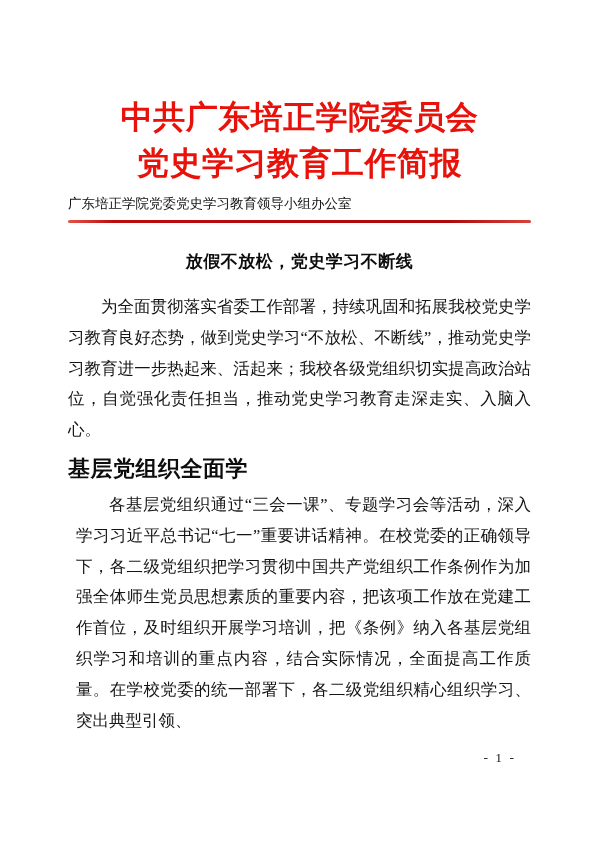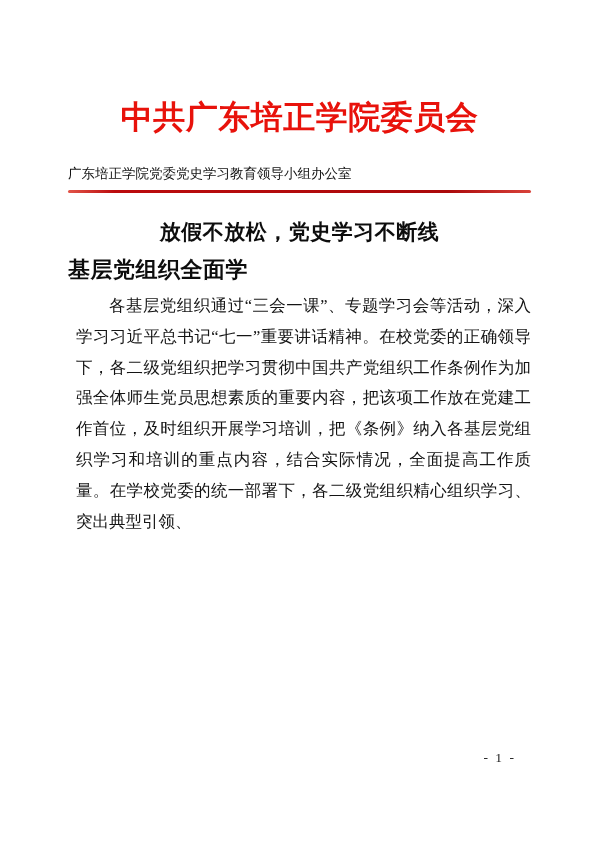"党史学习教育工作简报" span.tl { html: none -> <span>党史学习教育工作简报</span> }
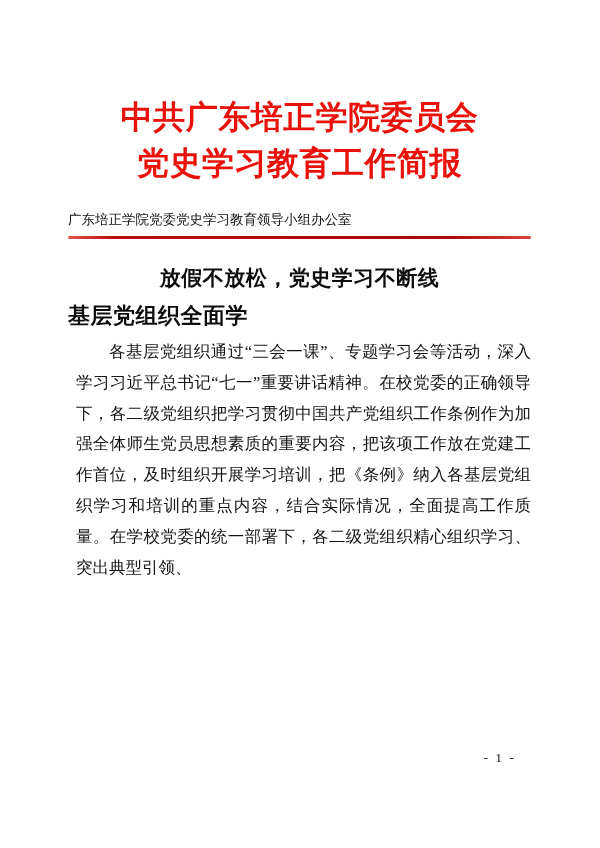"广东培正学院党委党史学习教育领导小组办公室" .issuer-row { margin-top: 24px -> 8px }
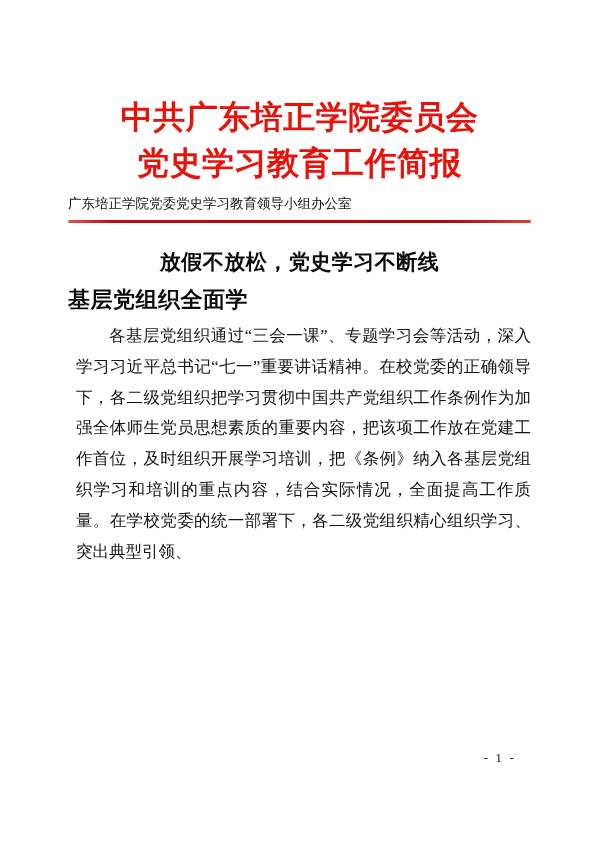"放假不放松，党史学习不断线" .headline { font-size: 21px -> 17px }
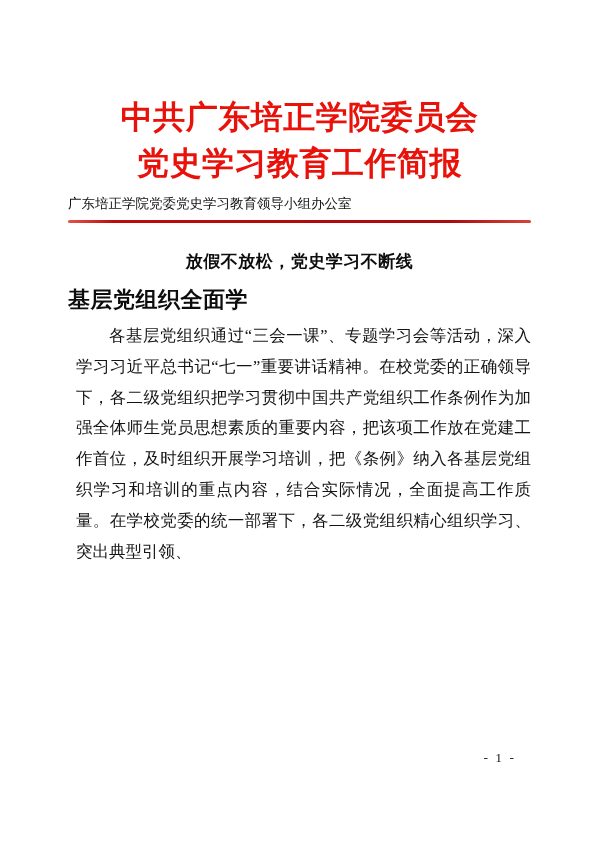"为全面贯彻落实省委工作部署，持续巩固和拓展我校党史学习教育良好态势，做到党史学习" p.para { html: none -> <p>为全面贯彻落实省委工作部署，持续巩固和拓展我校党史学习教育良好态势，做到党史学习“不放松、不断线”，推动党史学习教育进一步热起来、活起来；我校各级党组织切实提高政治站位，自觉强化责任担当，推动党史学习教育走深走实、入脑入心。</p> }
